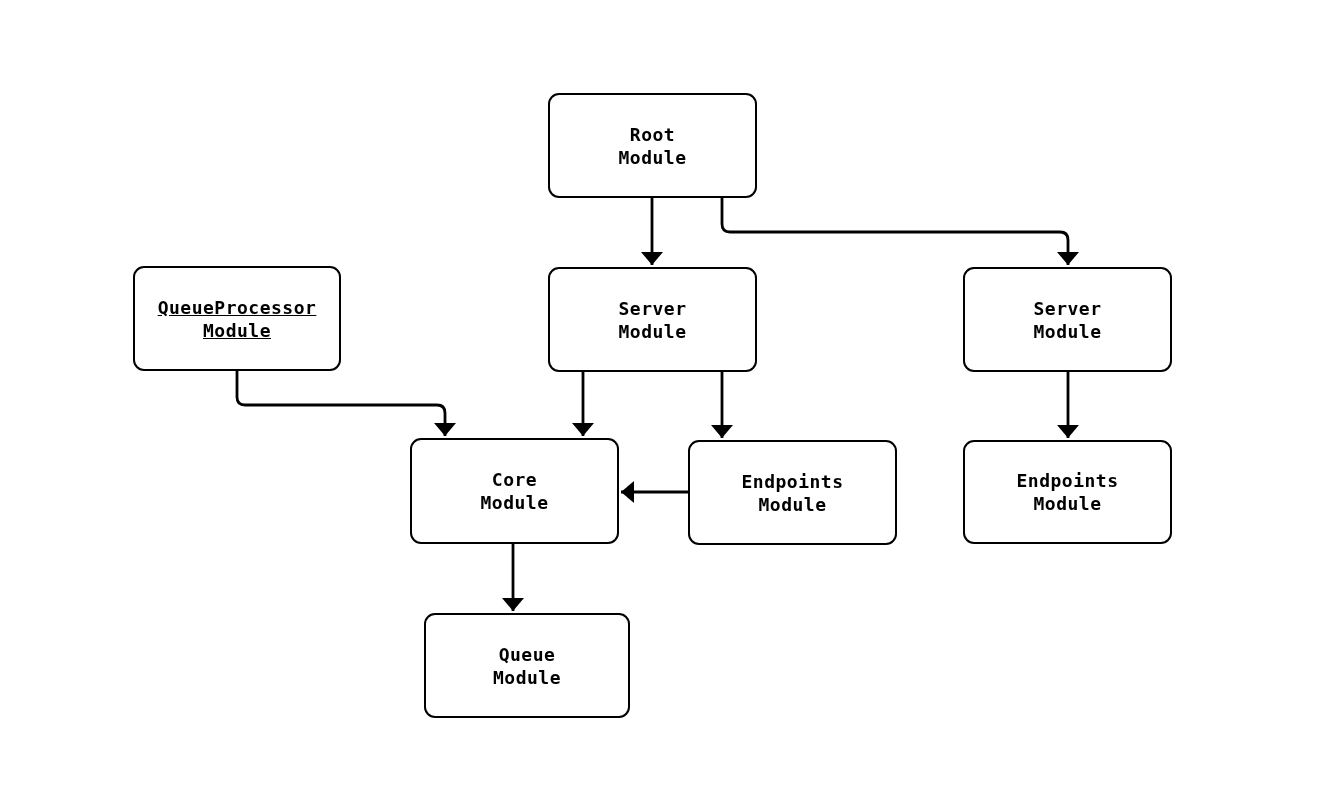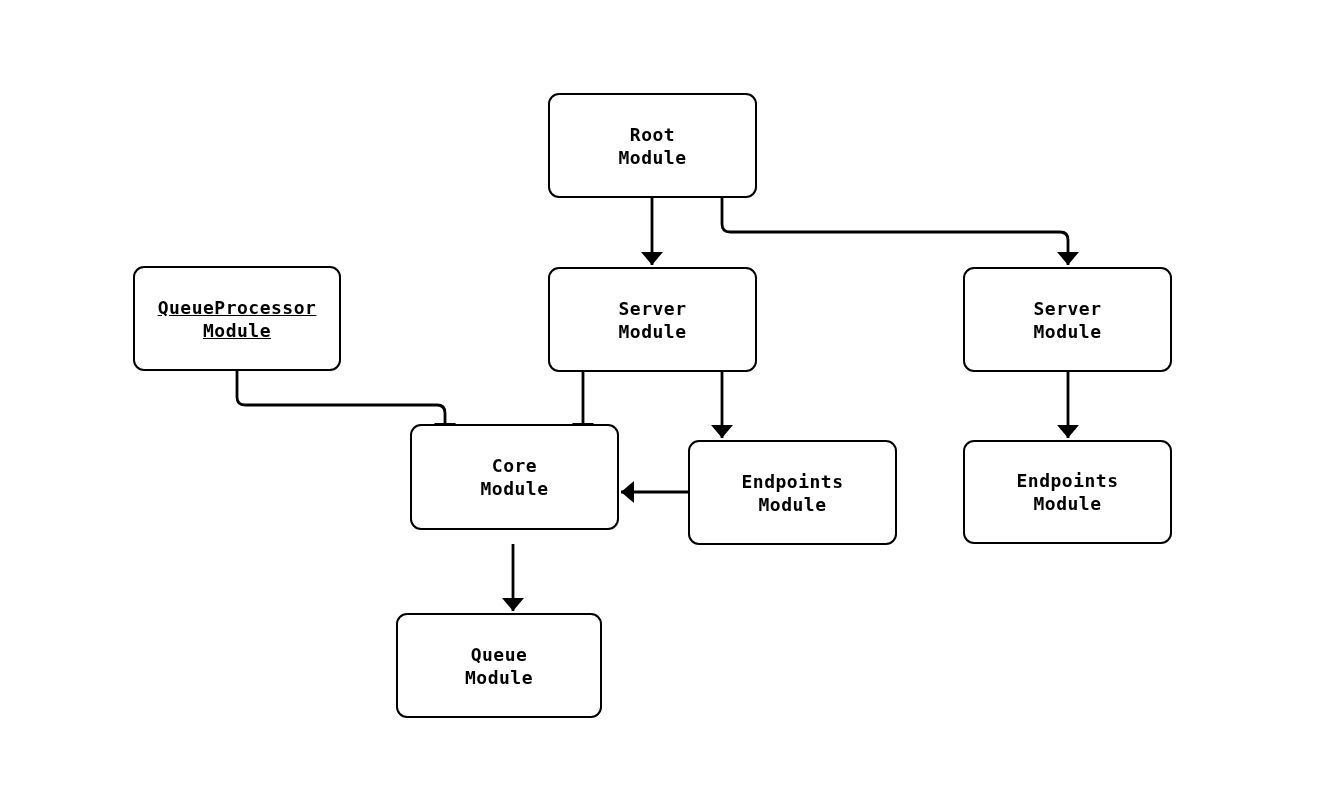"Core" div.node { top: 424px -> 438px }
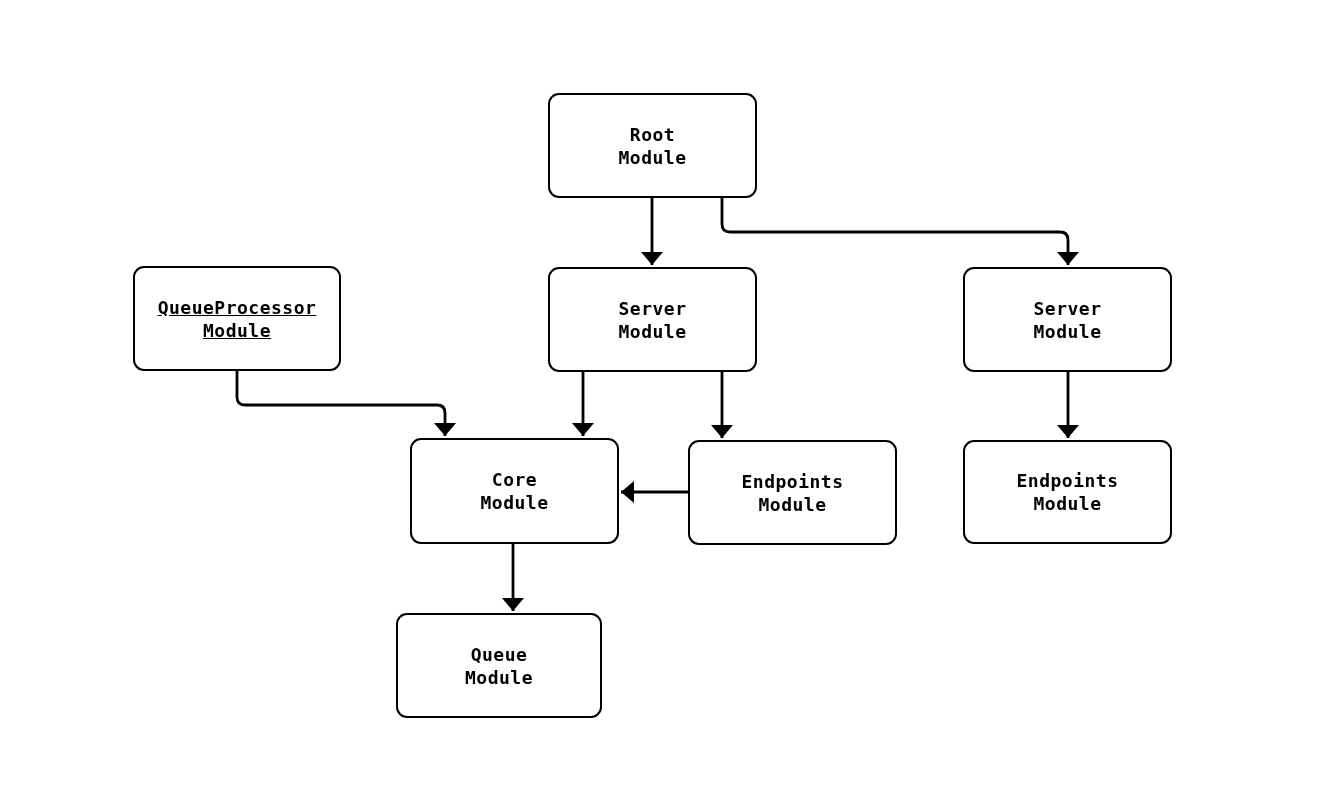"Queue" div.node { left: 396px -> 424px }
